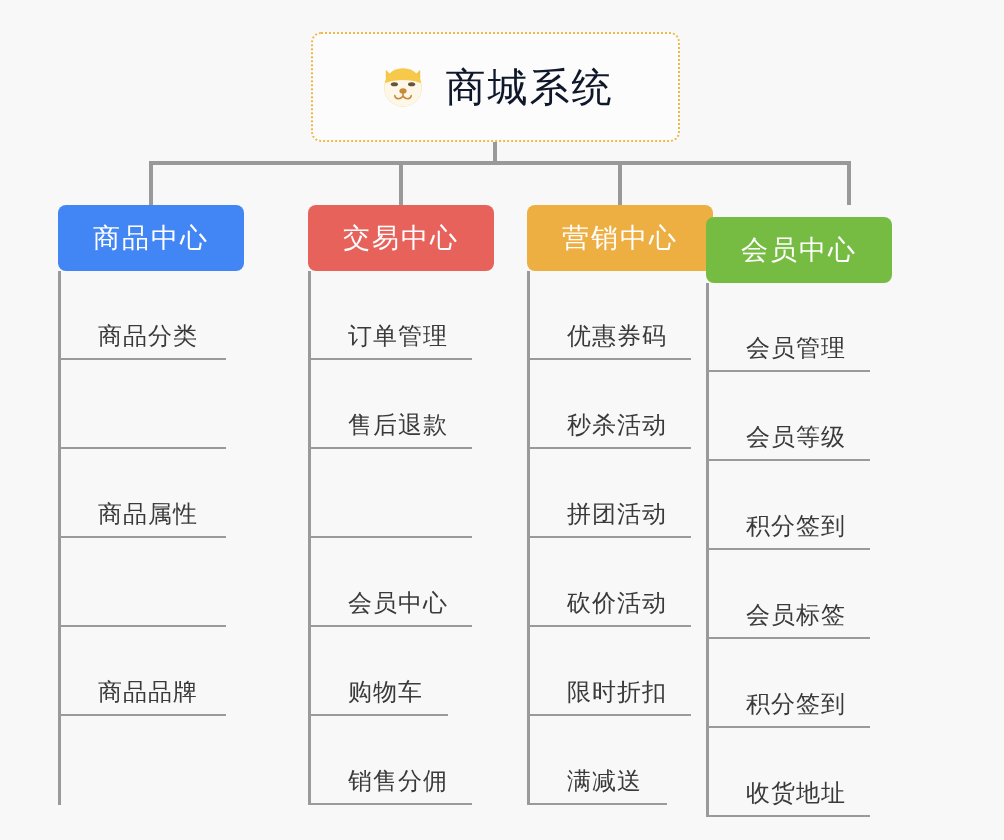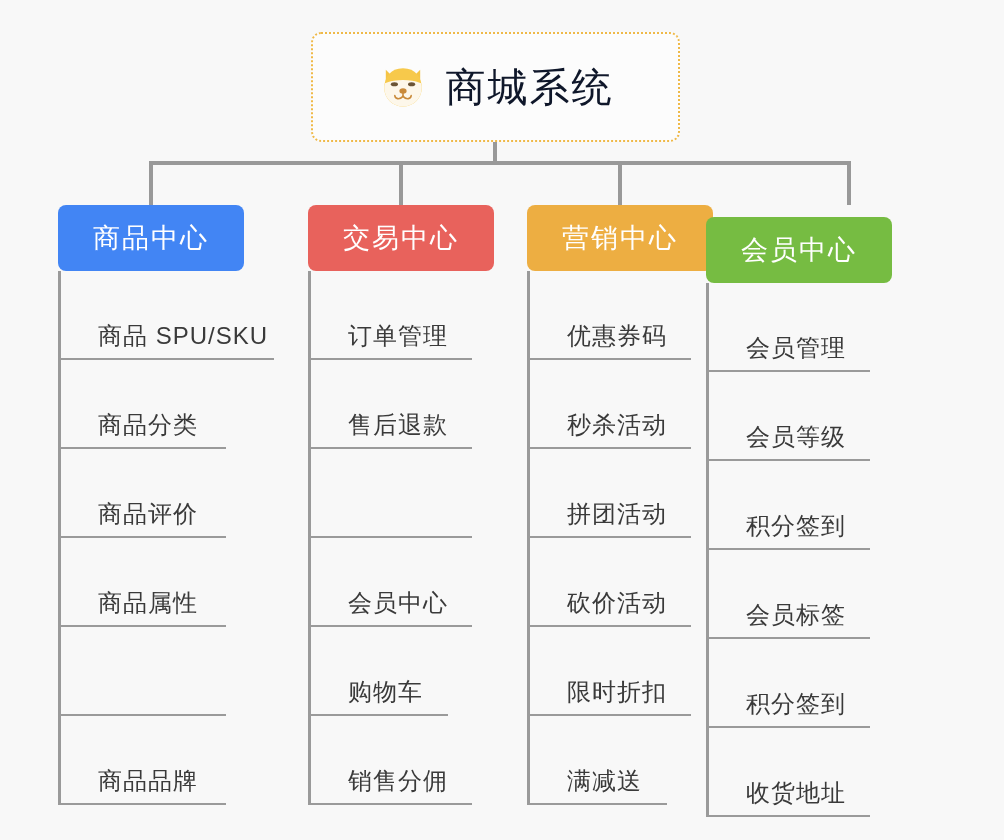"商品 SPU/SKU" div.leaf { html: <div> <span>商品 SPU/SKU</span> <span></span> </div> -> none }
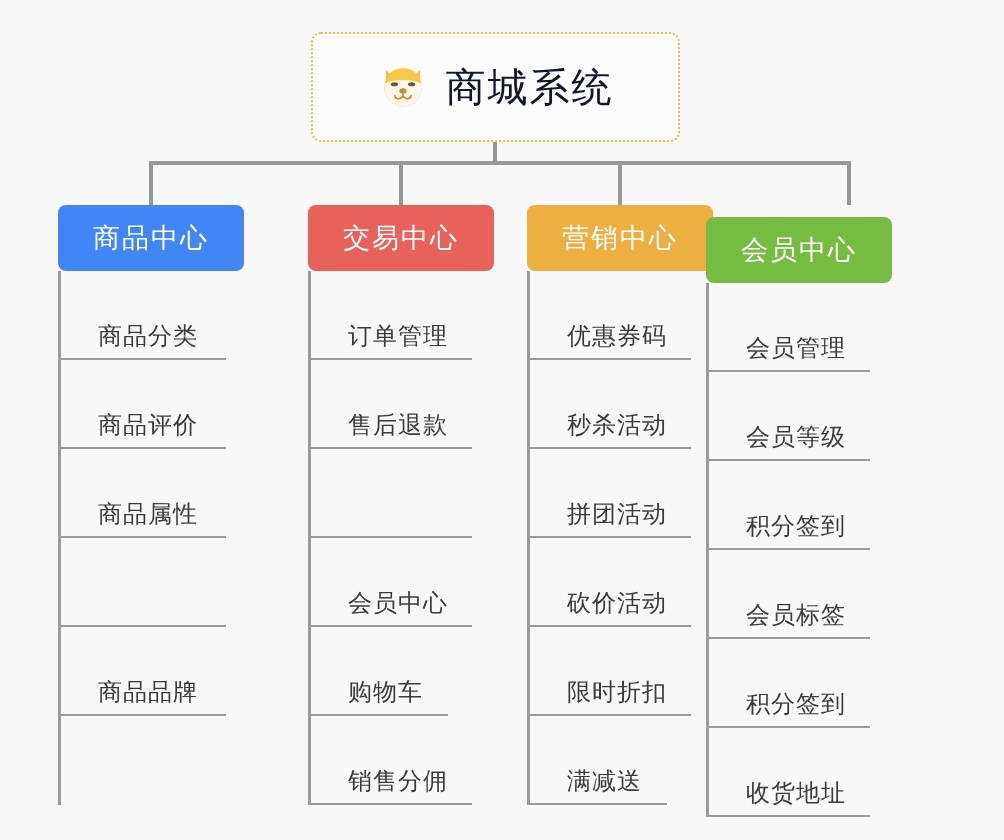"商品评价" span.leaf-label { html: <span>商品评价</span> -> none }
